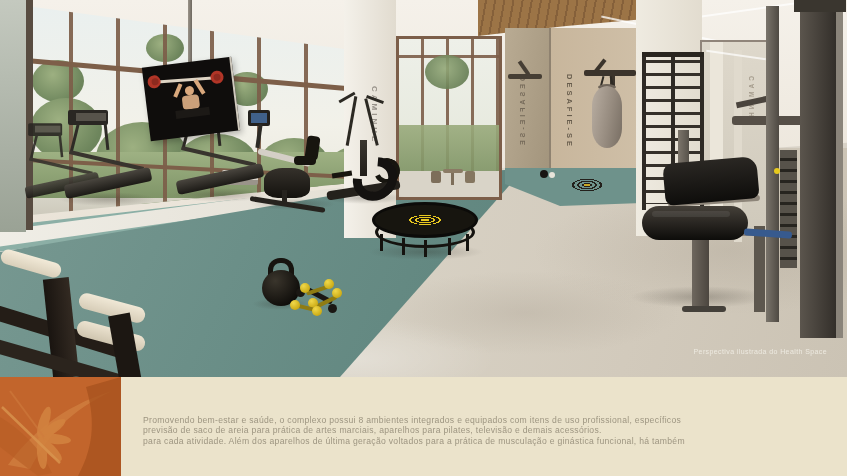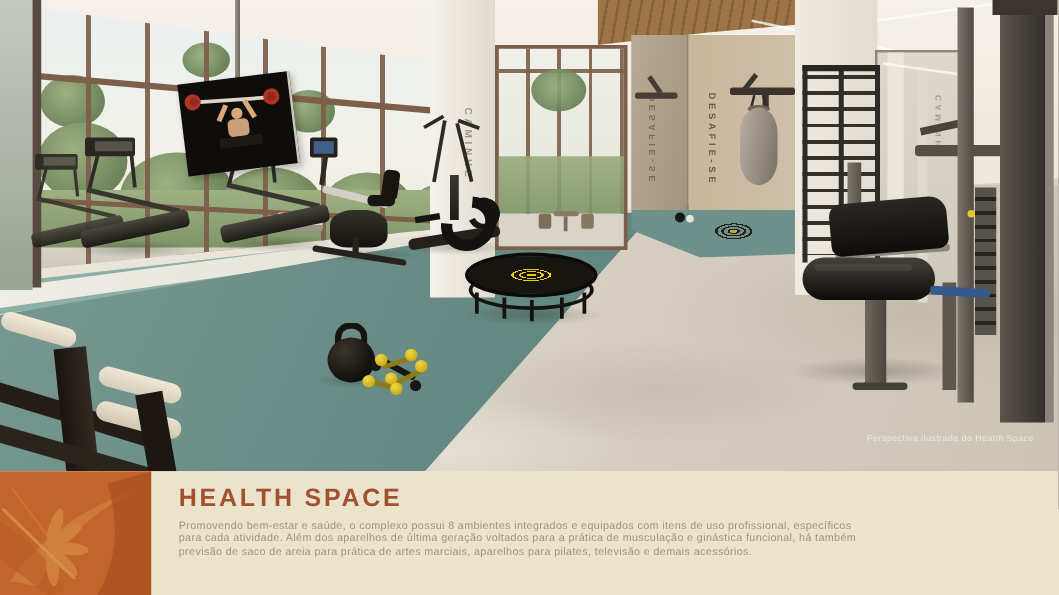"HEALTH SPACE" h1.abs { html: <h1>HEALTH SPACE</h1> -> none }
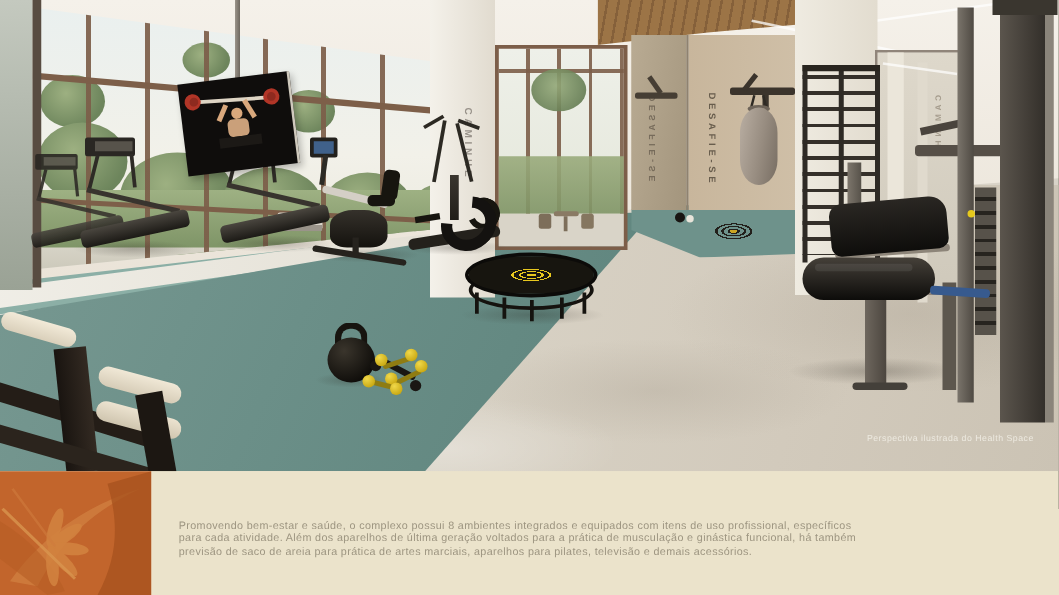"para cada atividade. Além dos" div { order: before "previsão de saco de areia" -> after "previsão de saco de areia" }
